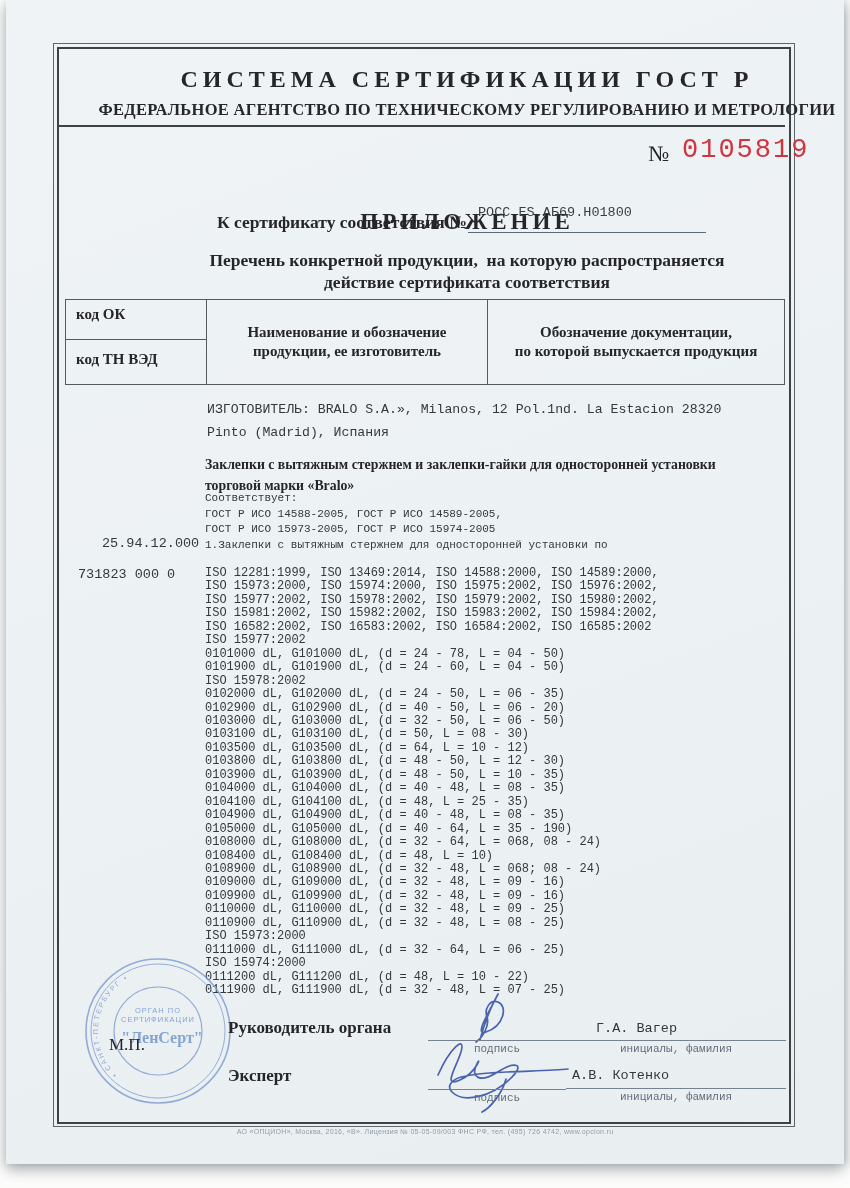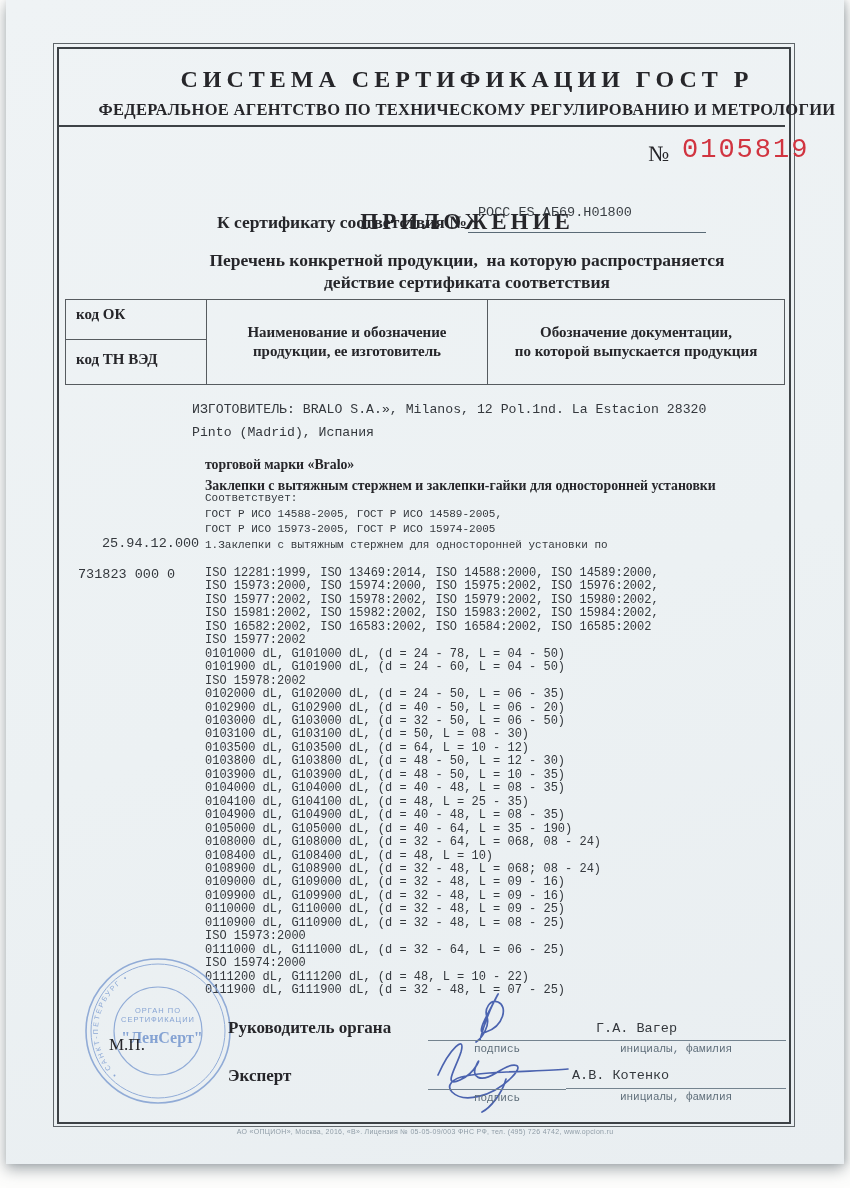"ИЗГОТОВИТЕЛЬ: BRALO S.A.», Milanos, 12" .man-block { left: 192px -> 207px }
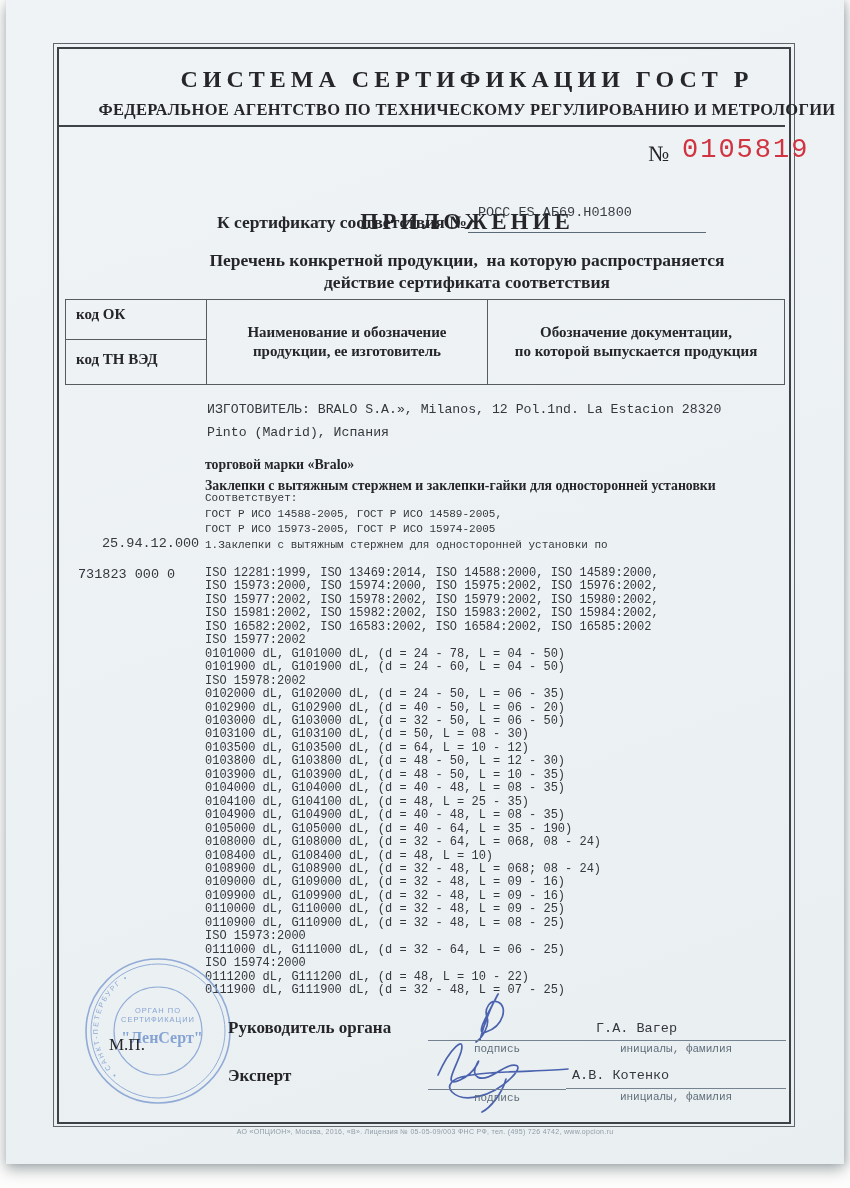"торговой марки «Bralo»" div.tline { order: before "Заклепки с вытяжным стержнем и" -> after "Заклепки с вытяжным стержнем и" }
